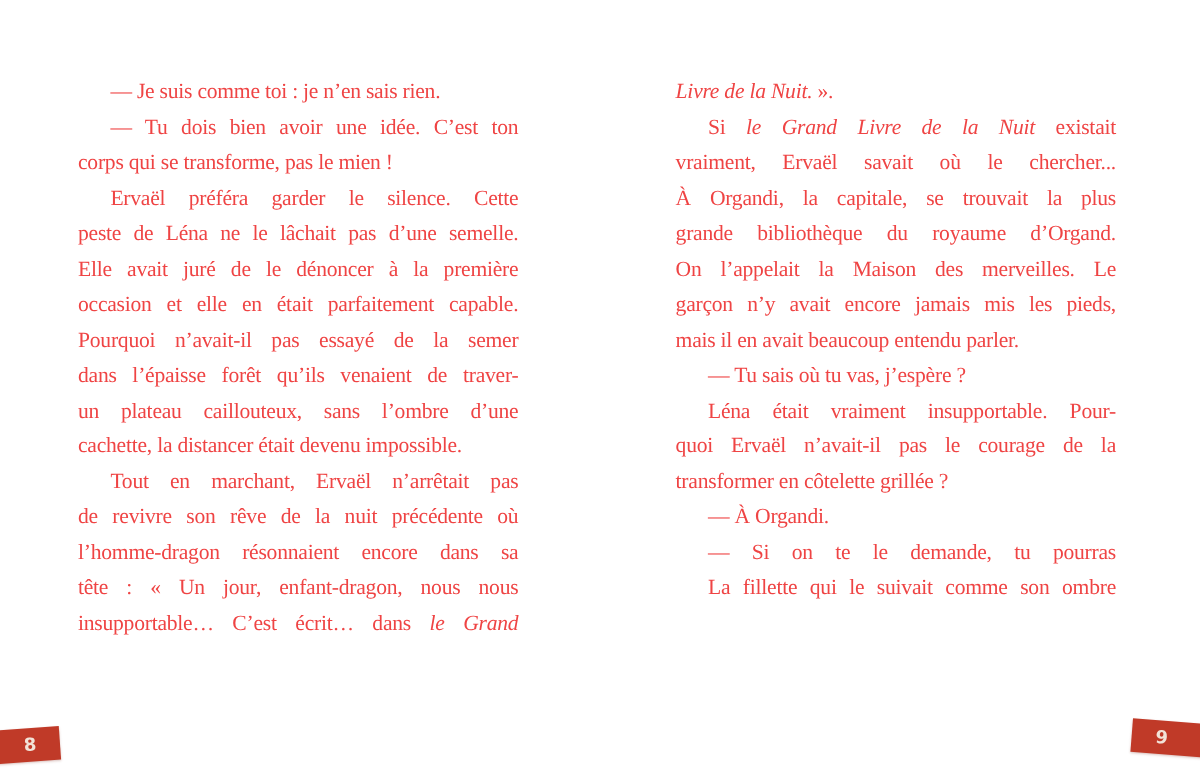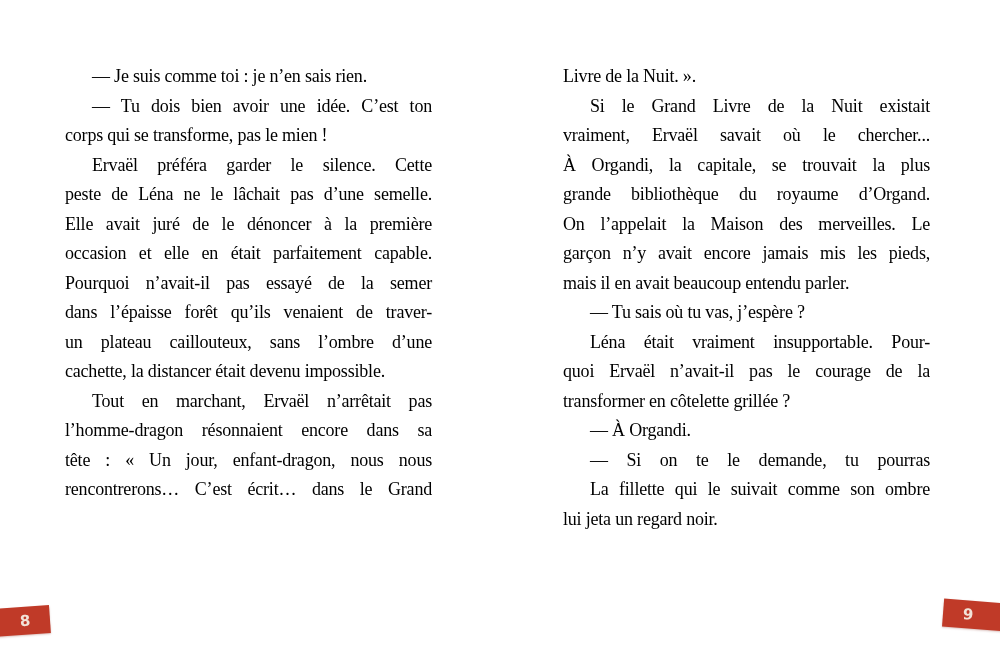"— Je suis comme toi" .text-column { color: #000000 -> #ef4444 }
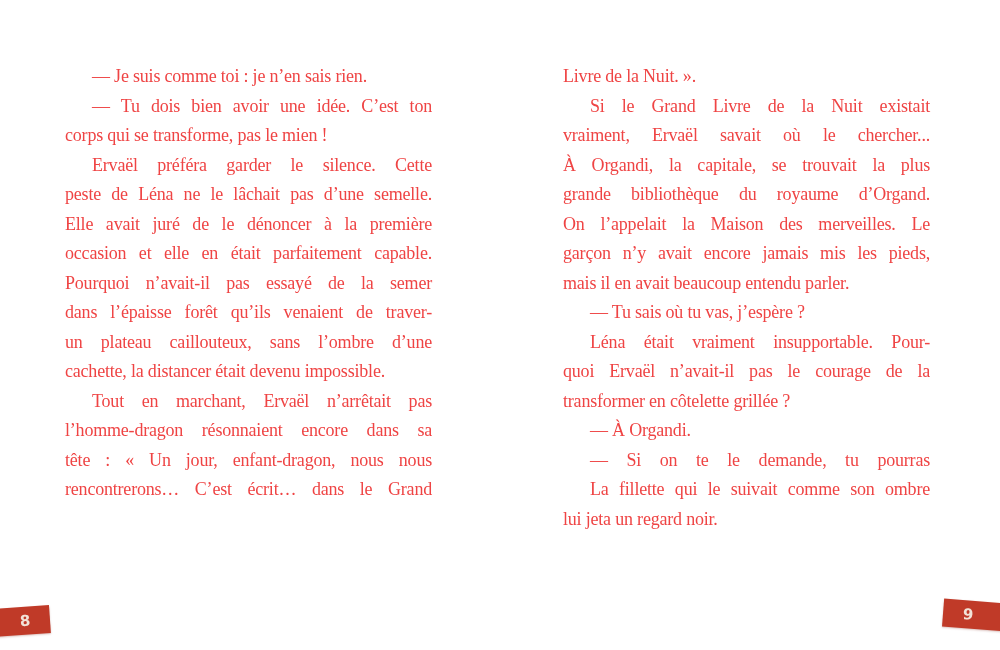"Livre de la Nuit." .it { font-style: none -> italic }
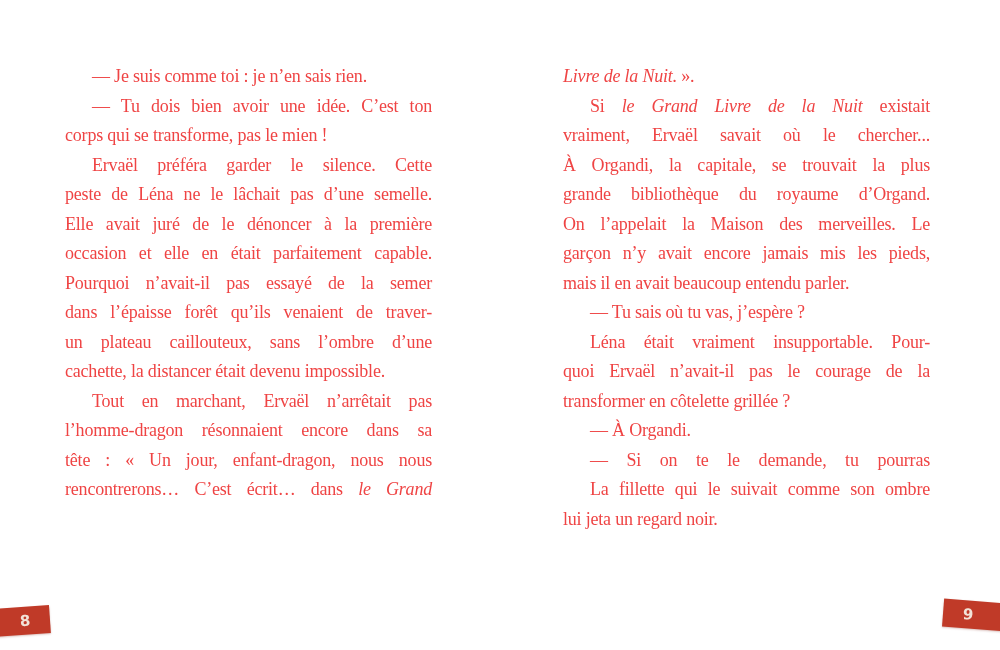"de revivre son rêve de" div.line { html: none -> <div><span>de revivre son rêve de la nuit précédente où</span></div> }
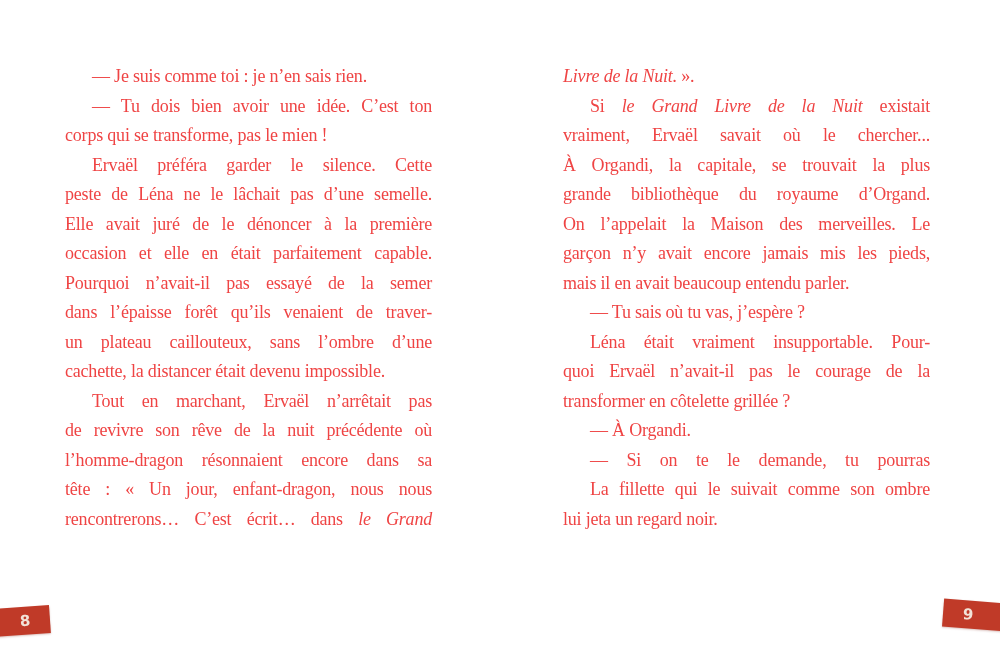"rencontrerons… C’est écrit… dans" span { text: rencontrerons -> insupportable }
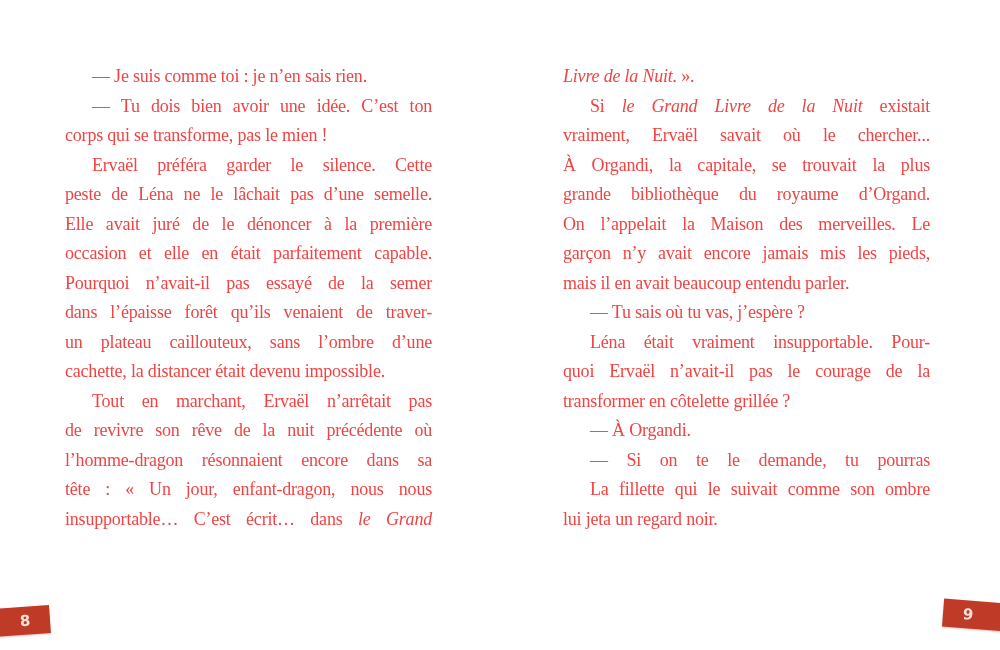"lui jeta un regard noir." div.line { html: <div><span>lui jeta un regard noir.</span></div> -> none }
